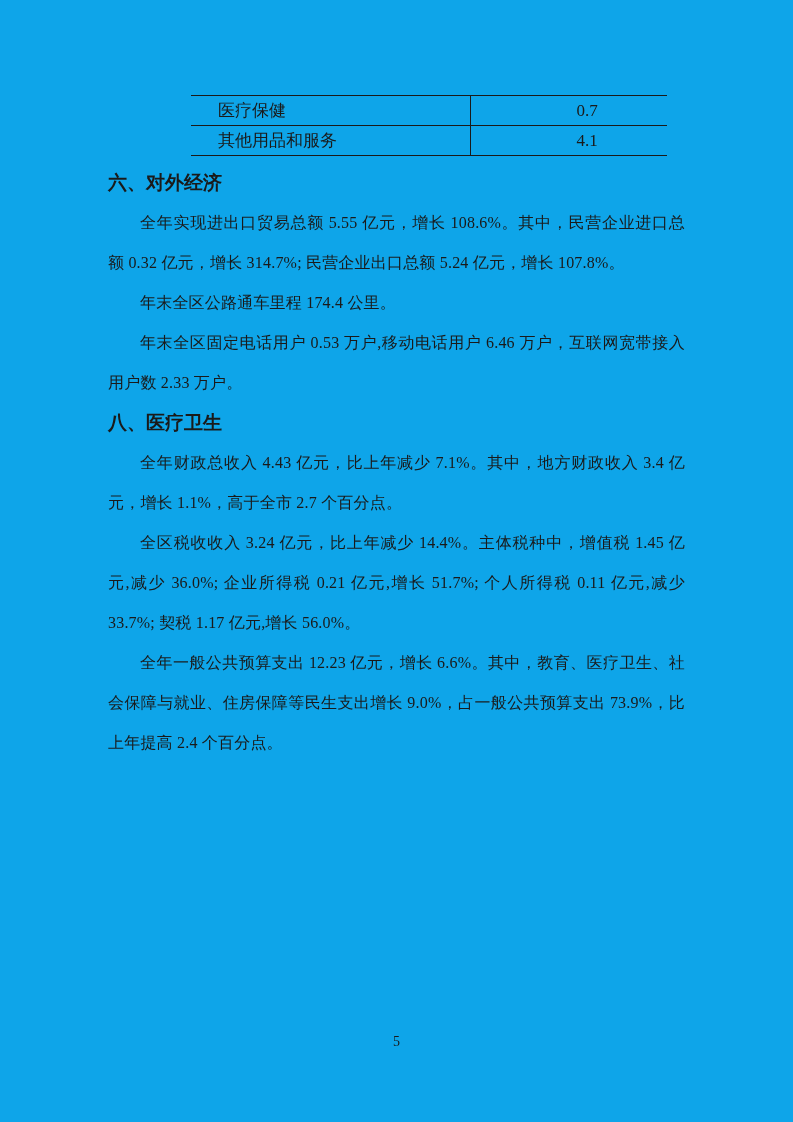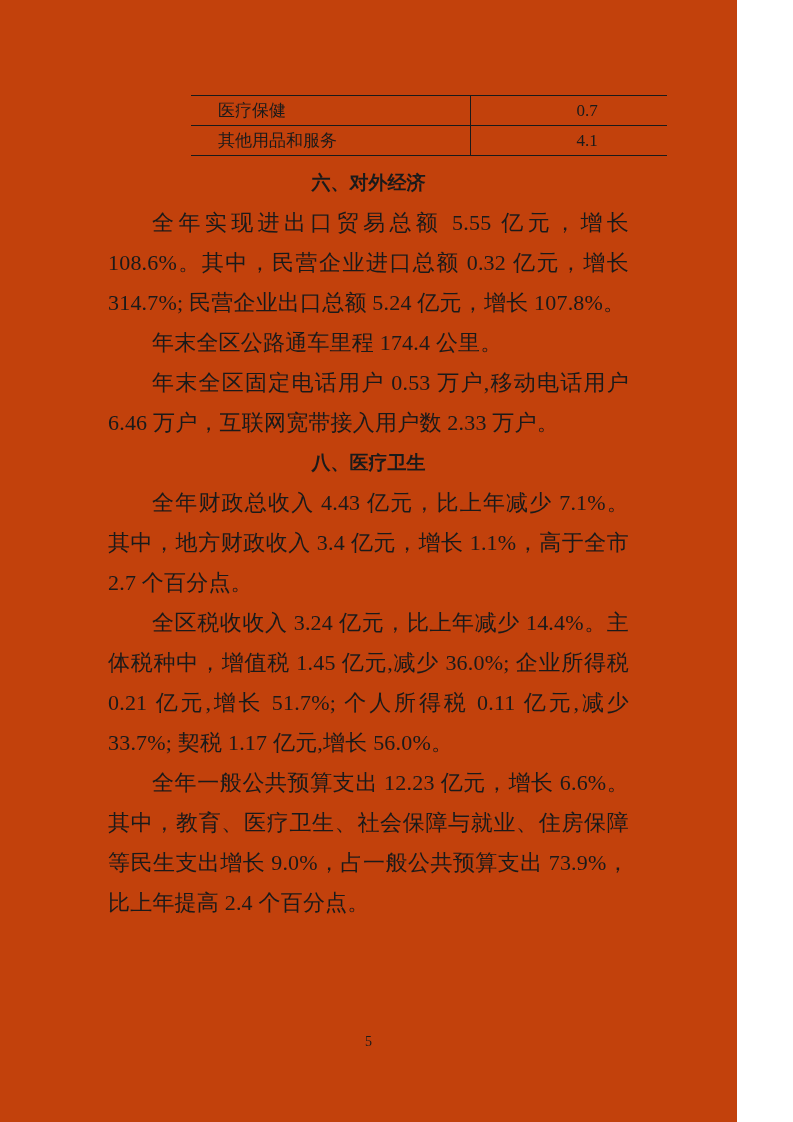"医疗保健" .page { background: #c2410c -> #0ea5e9; width: 737px -> 793px }
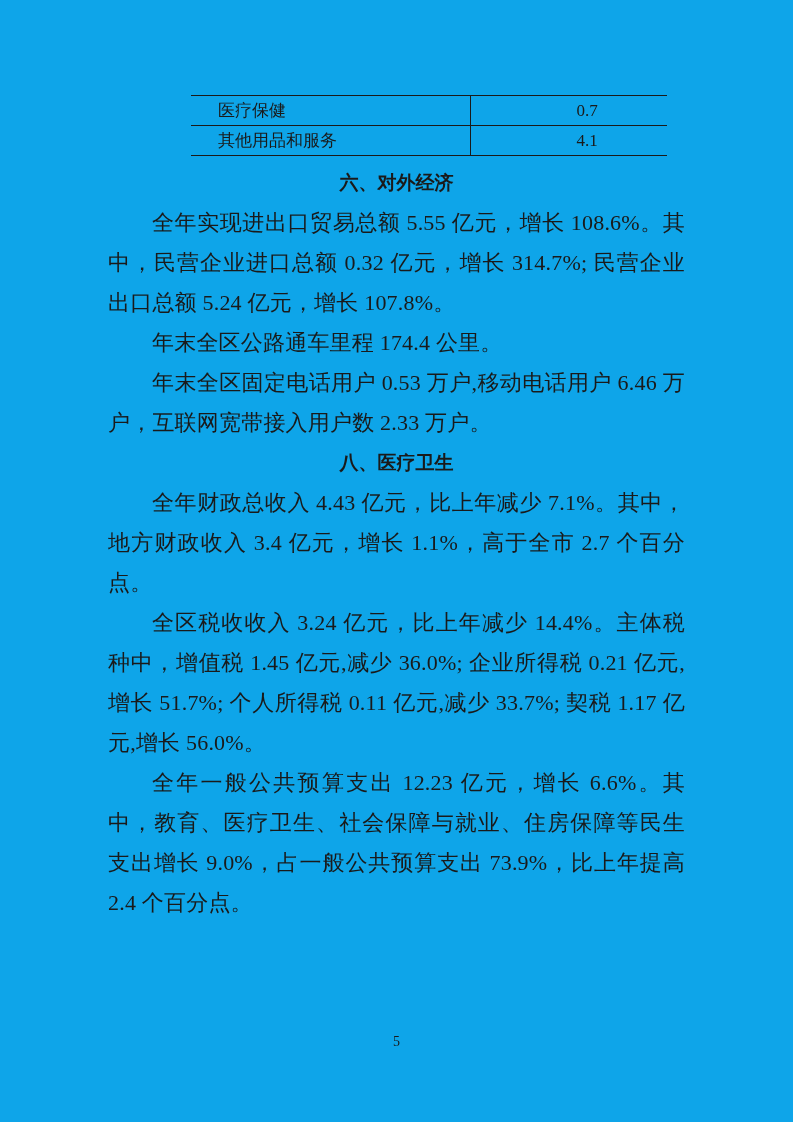"六、对外经济" .section-heading { text-align: center -> left }
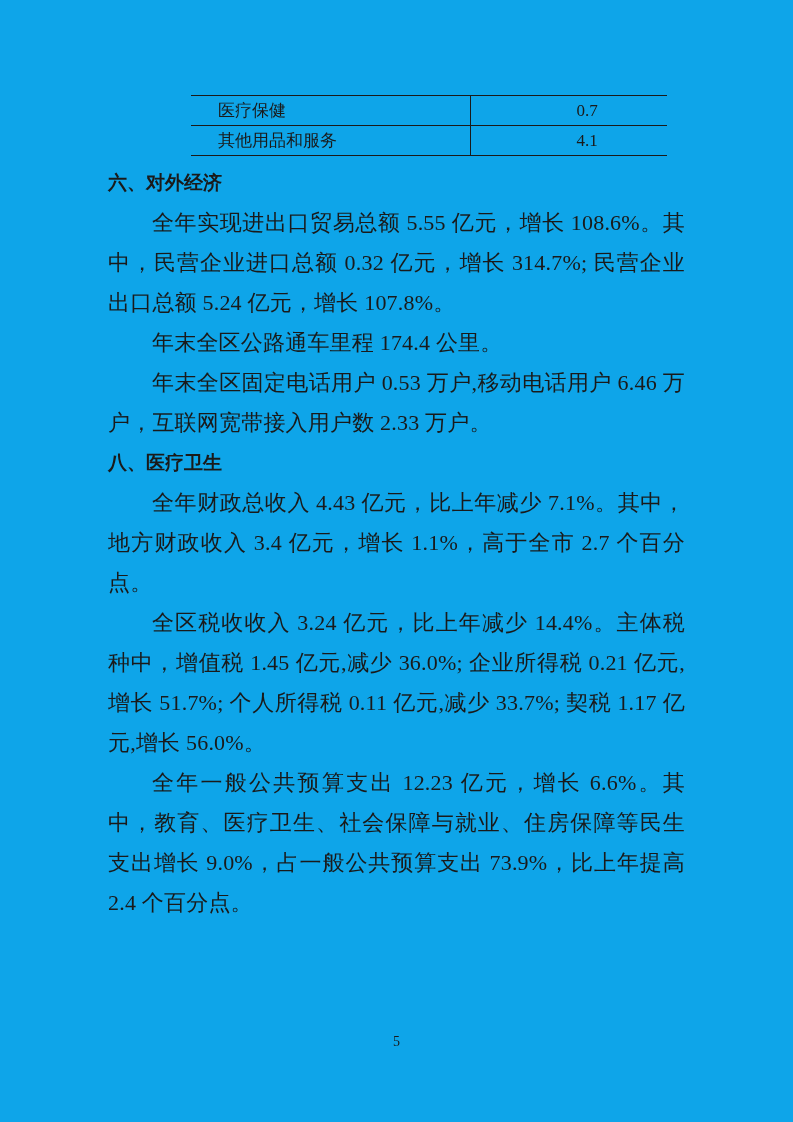"全年实现进出口贸易总额 5.55 亿元，增长" .para { font-size: 22px -> 16px }
